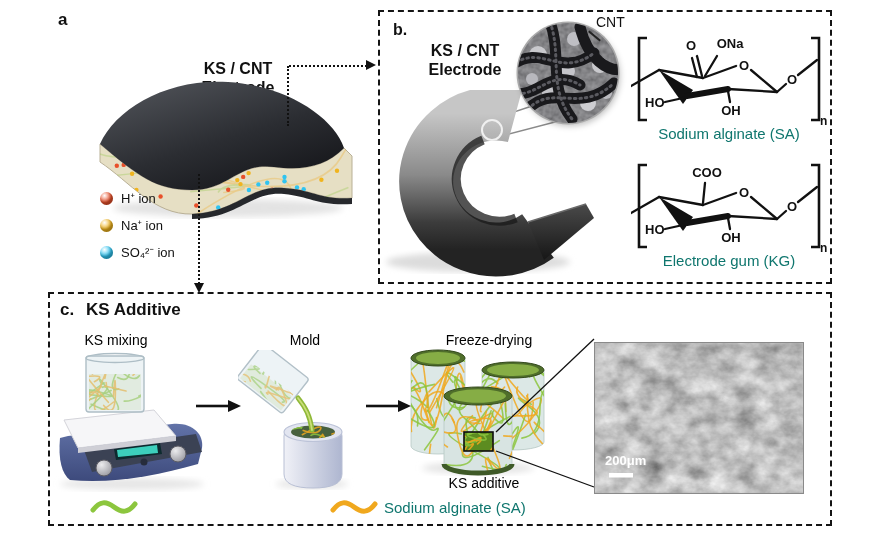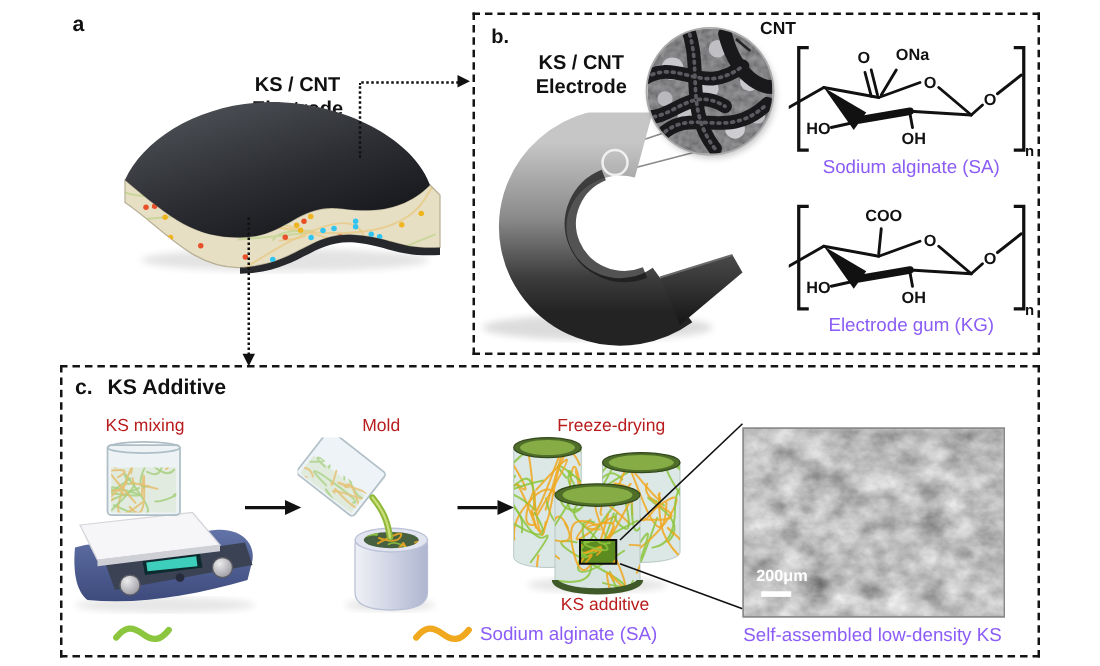"CNT" div.abs { font-weight: bold -> normal; left: 228px -> 216px }
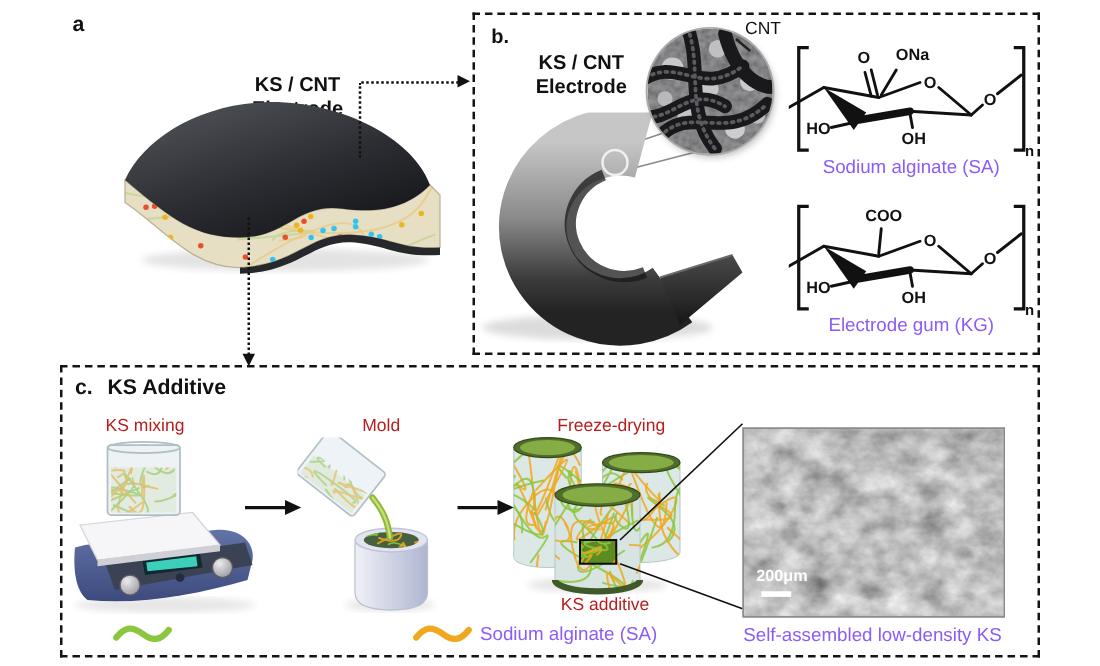"Sodium alginate (SA)" .caption { color: #8b5cf6 -> #0f766e }
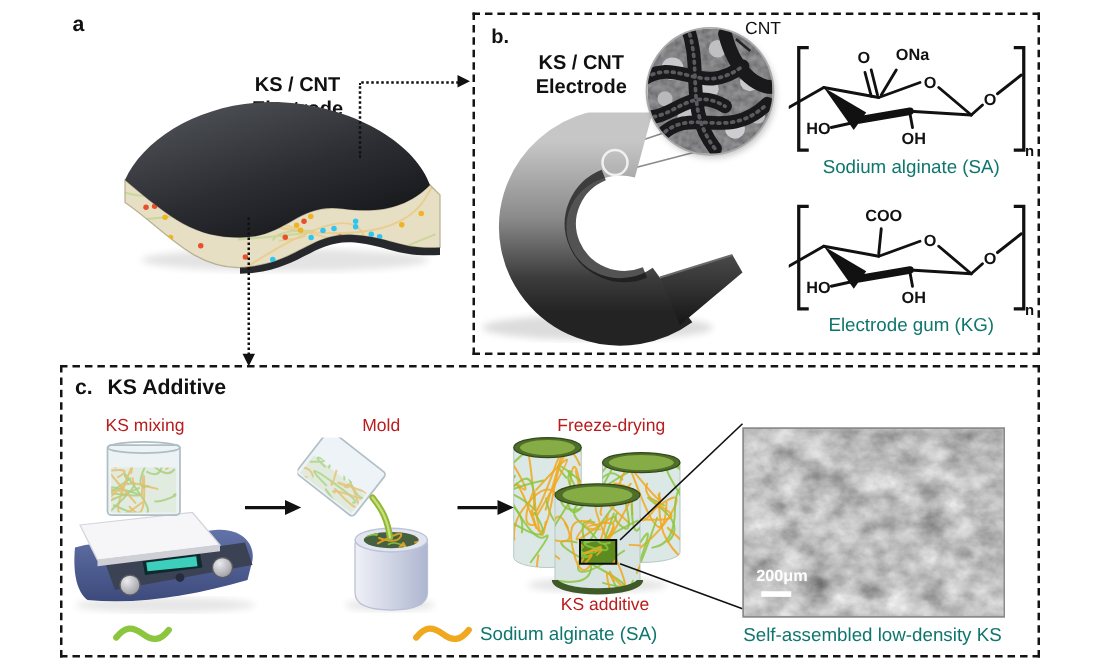"H⁺ ion" div.abs { html: none -> <div> <div> <span></span> <span>H⁺ ion</span> </div> <div> <span></span> <span>Na⁺ ion</span> </div> <div> <span></span> <span>SO₄²⁻ ion</span> </div> </div> }
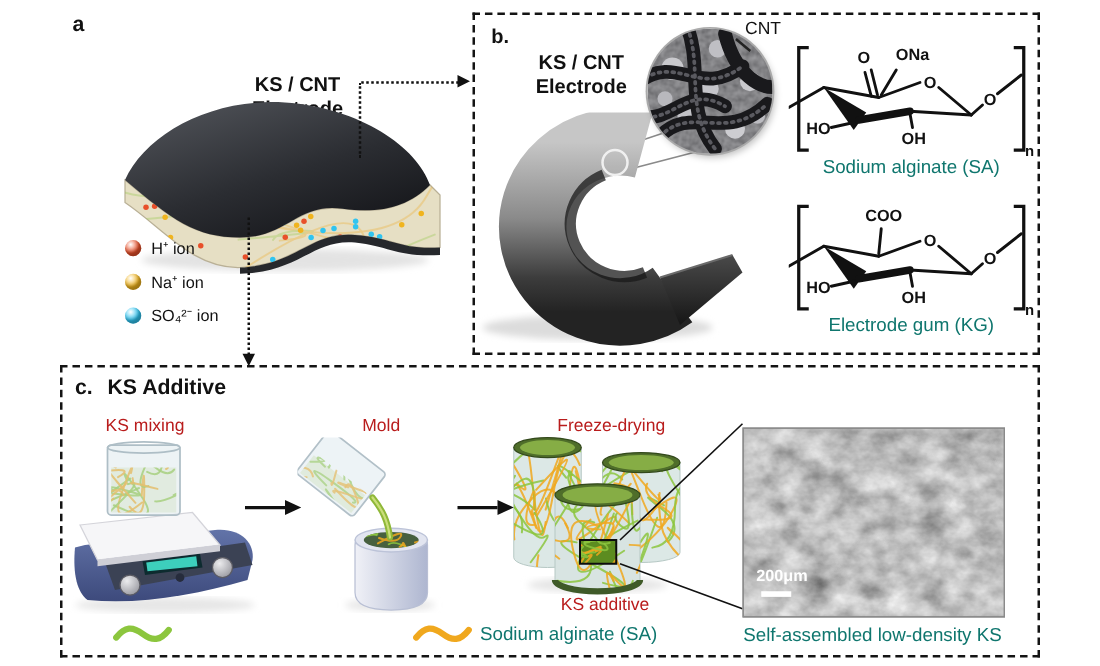"KS mixing" .steplabel { color: #b91c1c -> #000000 }
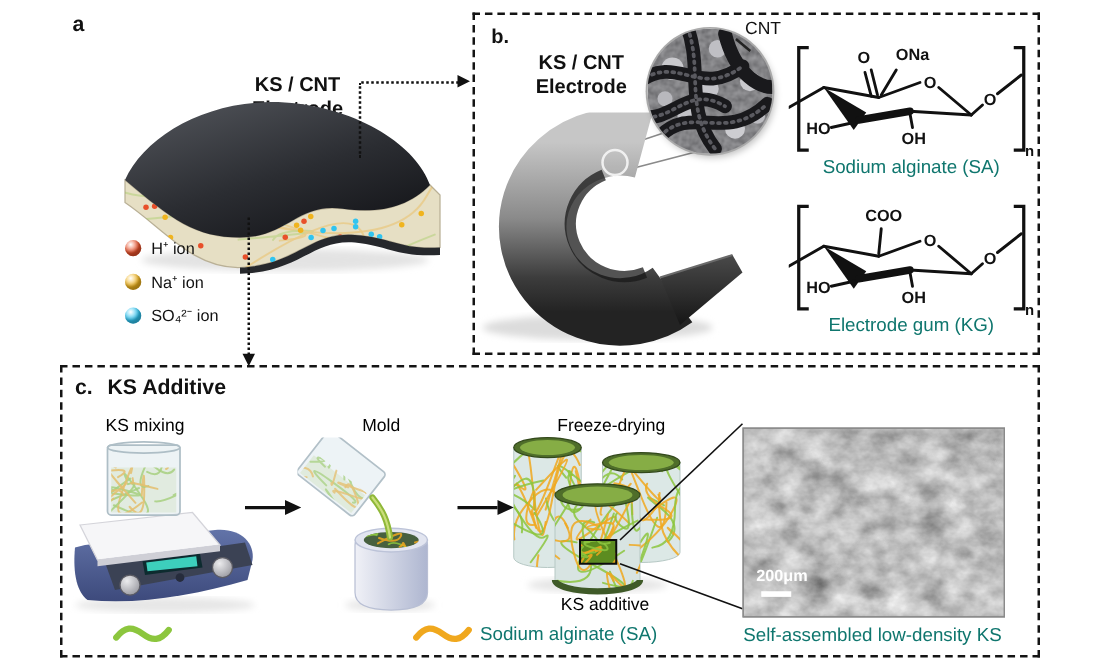"Self-assembled low-density KS" div.abs { html: <div>Self-assembled low-density KS</div> -> none }
